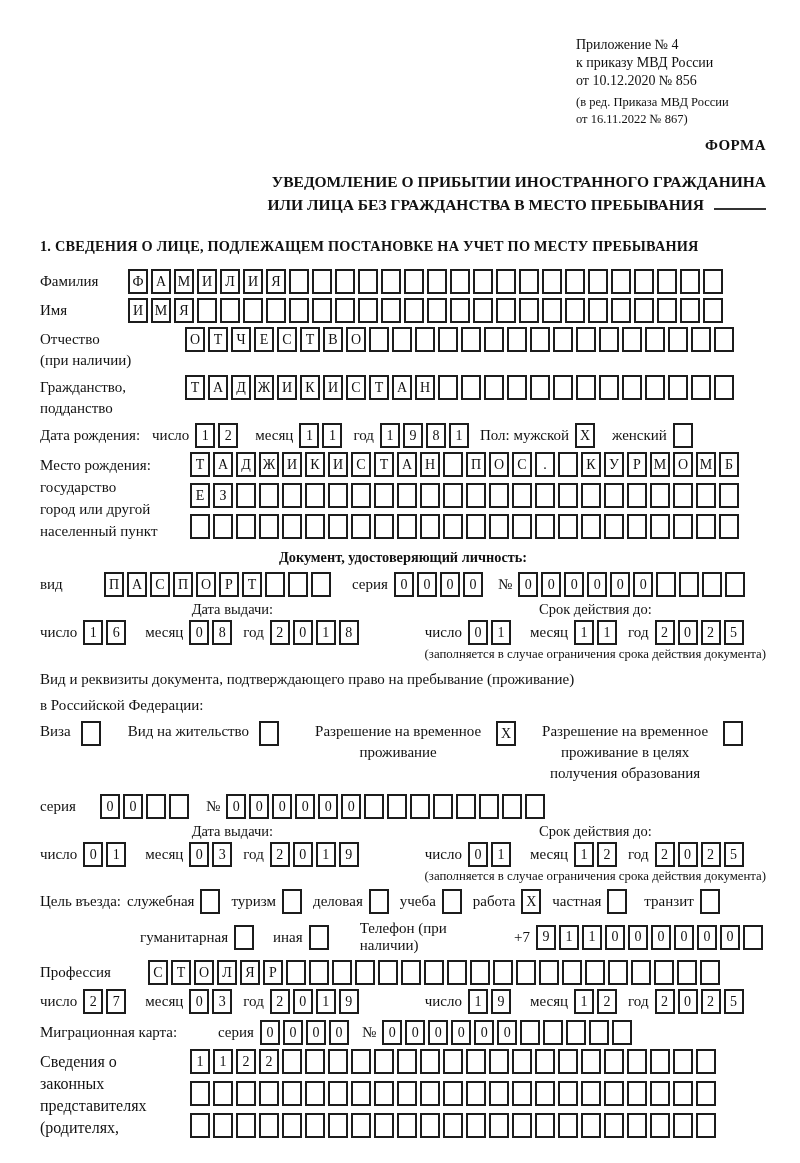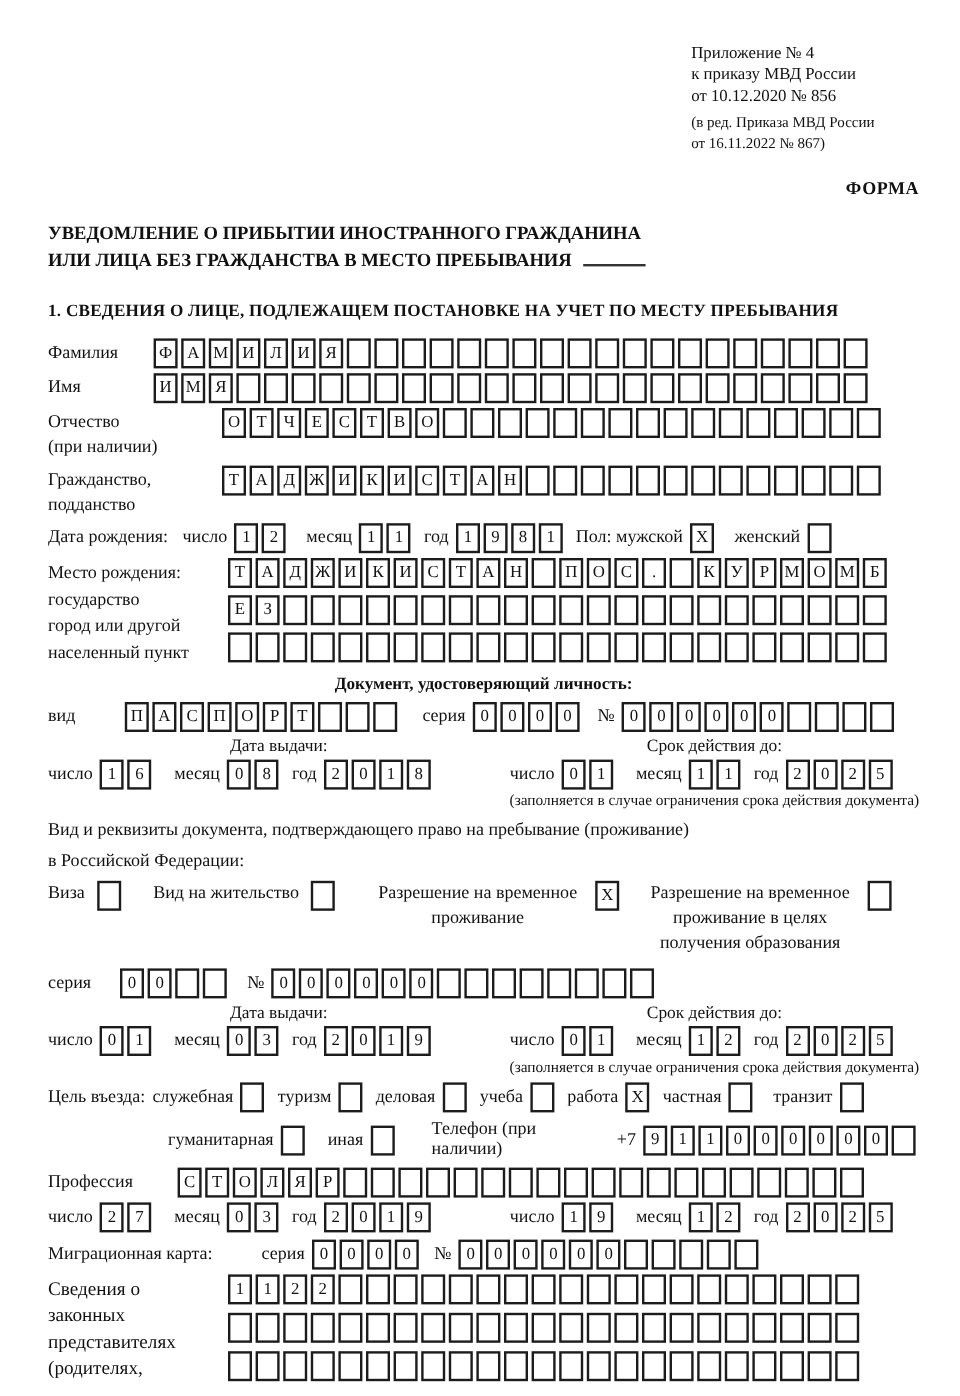"ФОРМА" .forma { margin-top: 22px -> 9px }
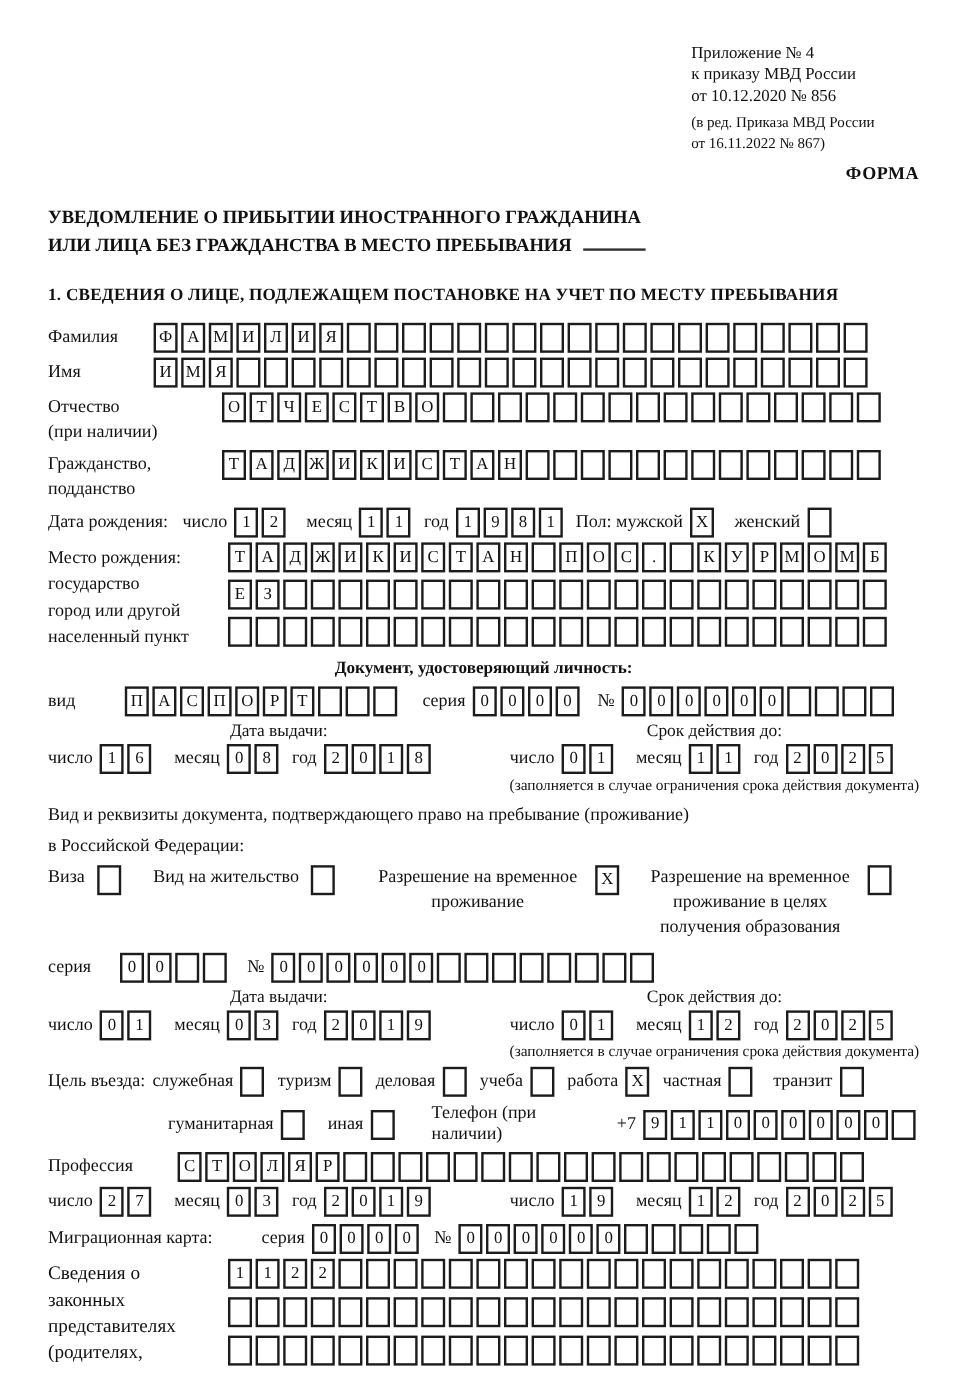"УВЕДОМЛЕНИЕ О ПРИБЫТИИ ИНОСТРАННОГО" .title { text-align: left -> right }
